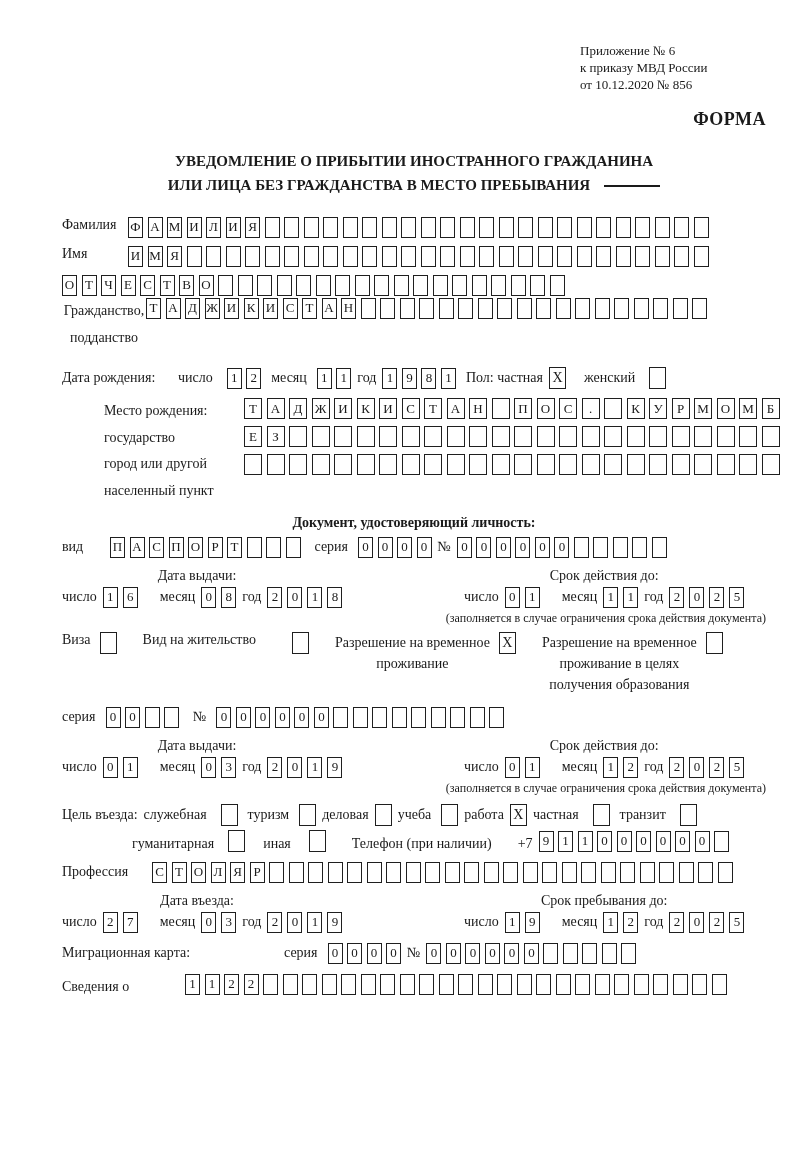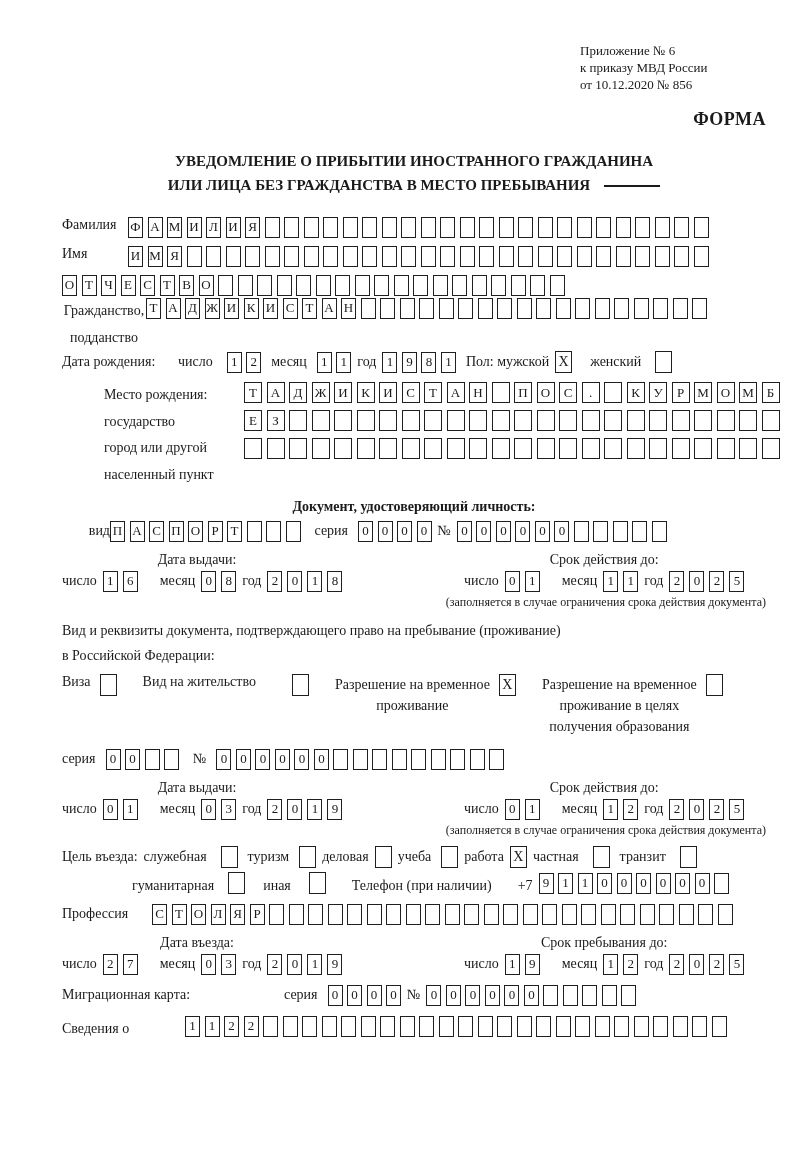"Дата рождения:" div.row { margin-top: 0 -> 16px }
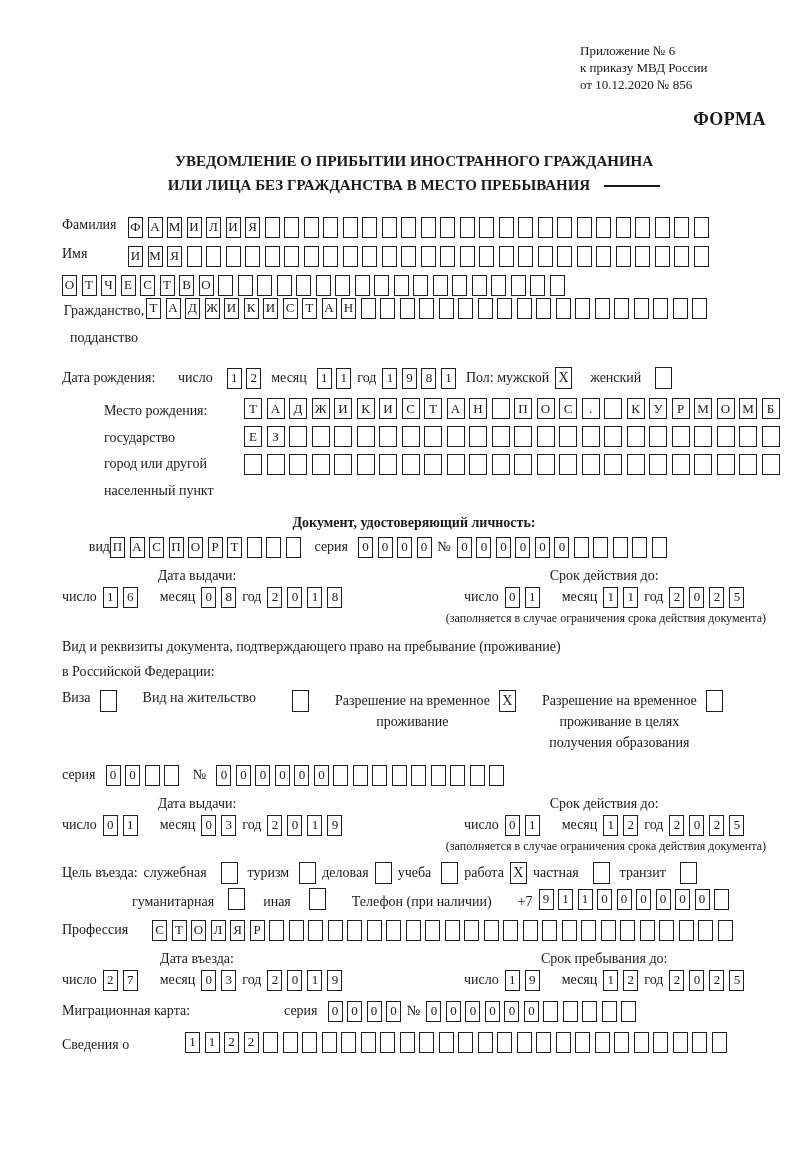"Пол: мужской" span { text: мужской -> частная }
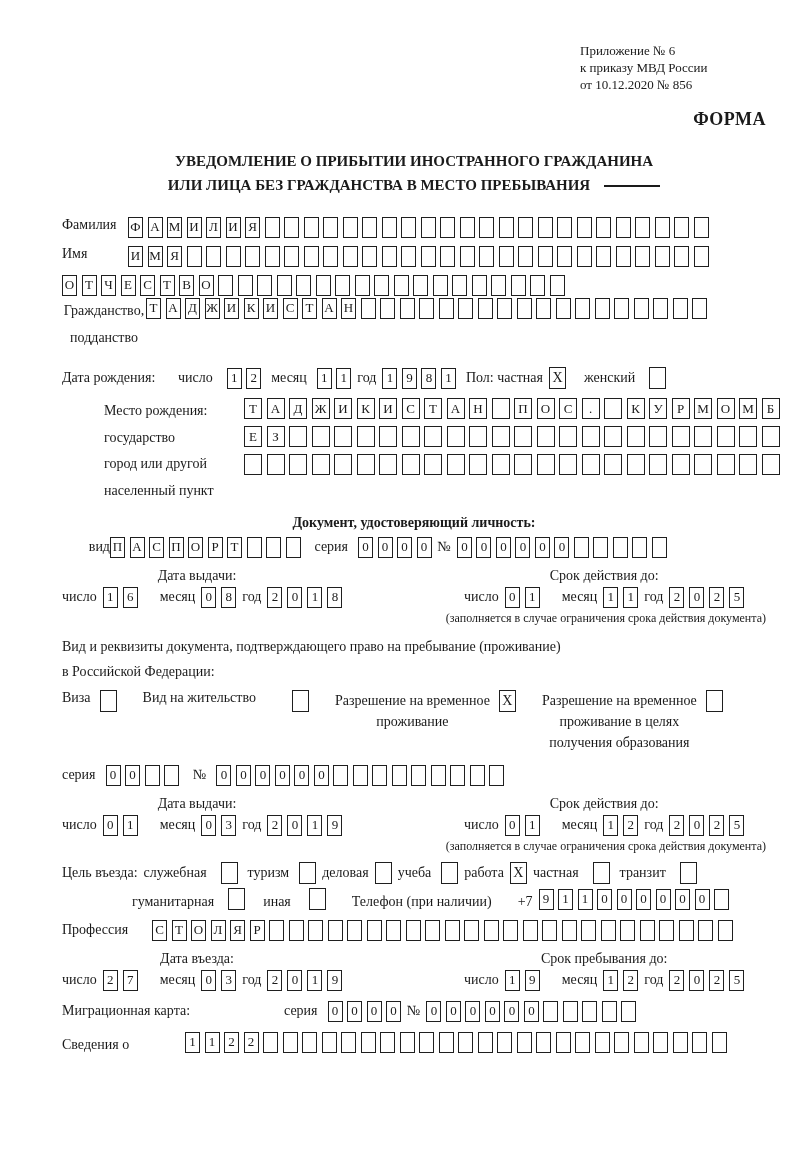"вид" span.lbl { text-align: right -> none }
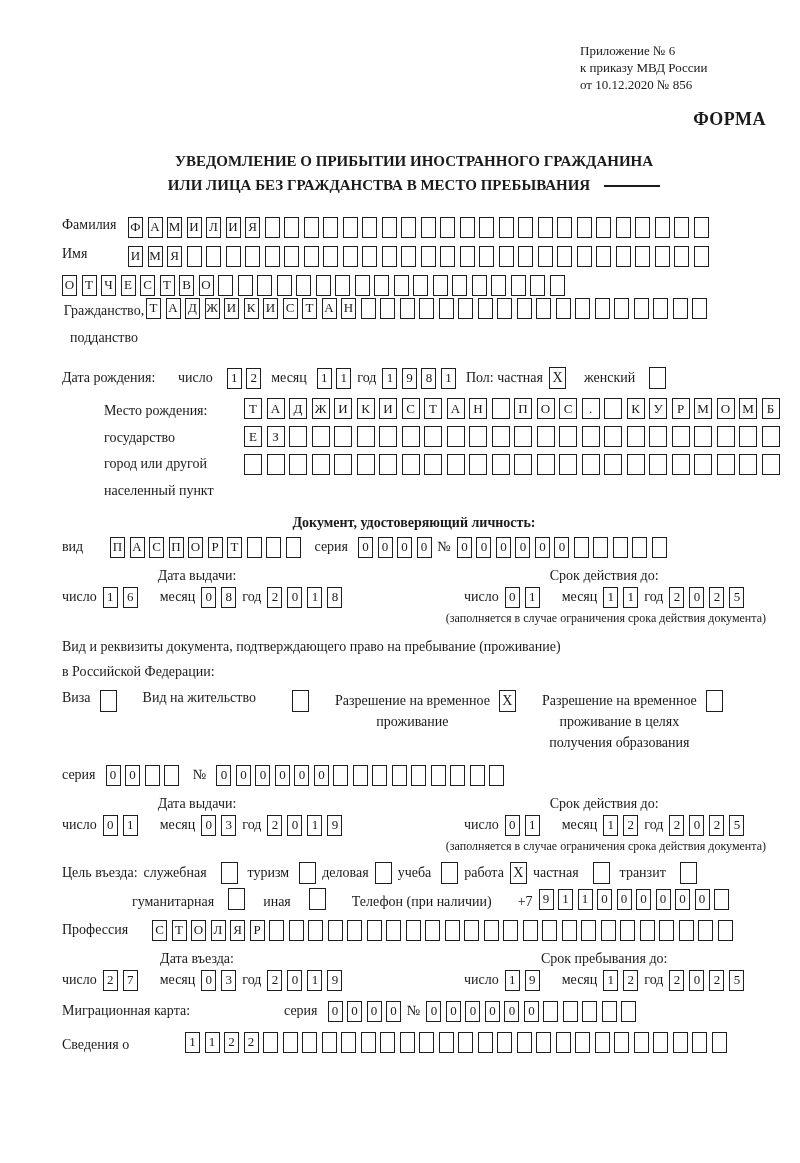"Вид и реквизиты документа," div { html: <div> <div>Вид и реквизиты документа, подтверждающего право на пребывание (проживание)</div> <div>в Российской Федерации:</div> </div> -> none }
